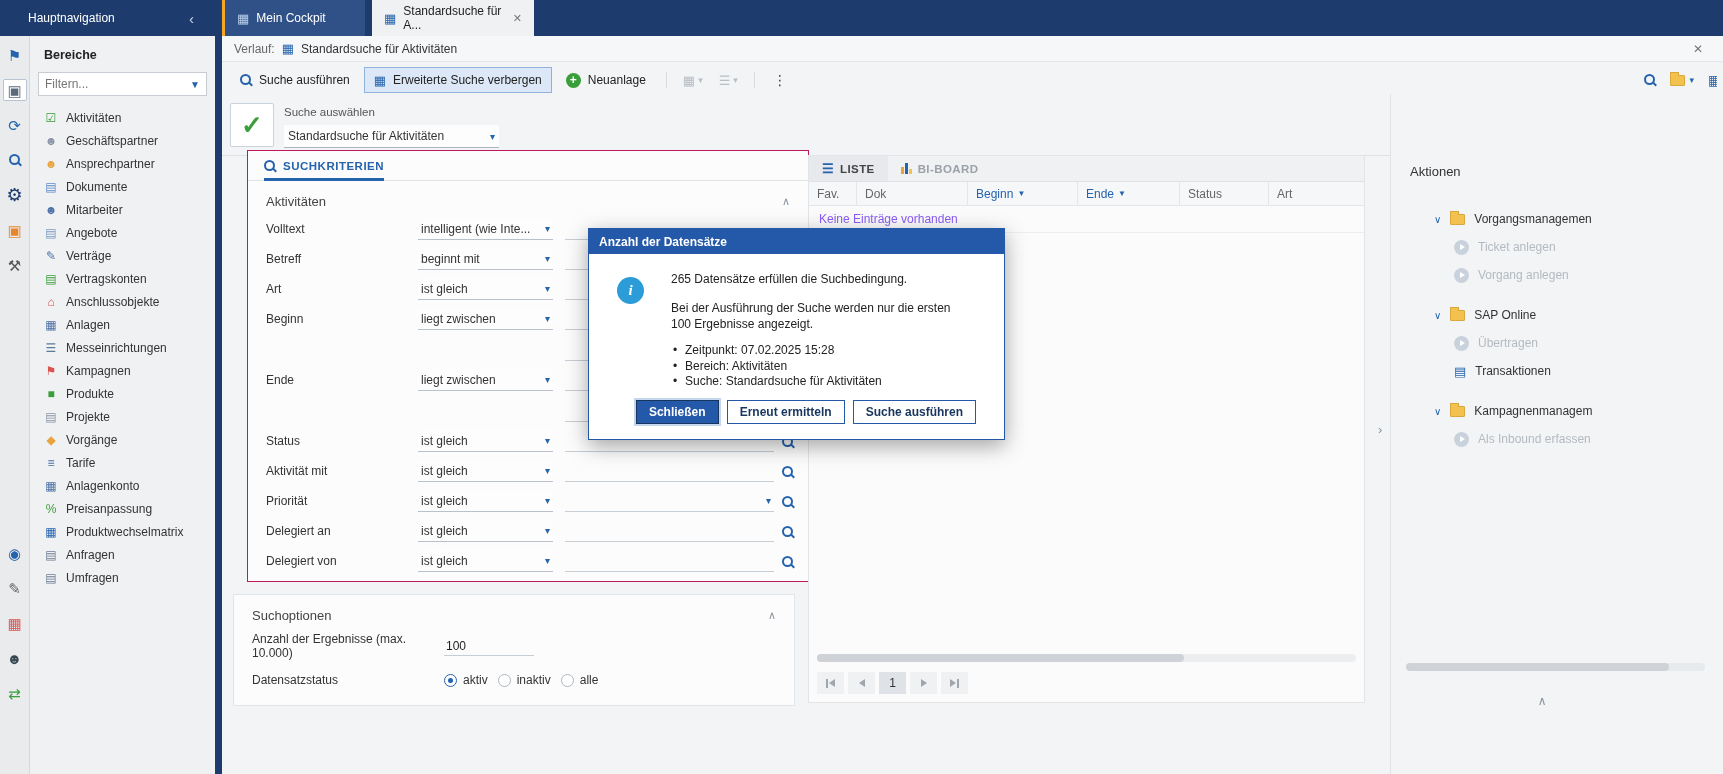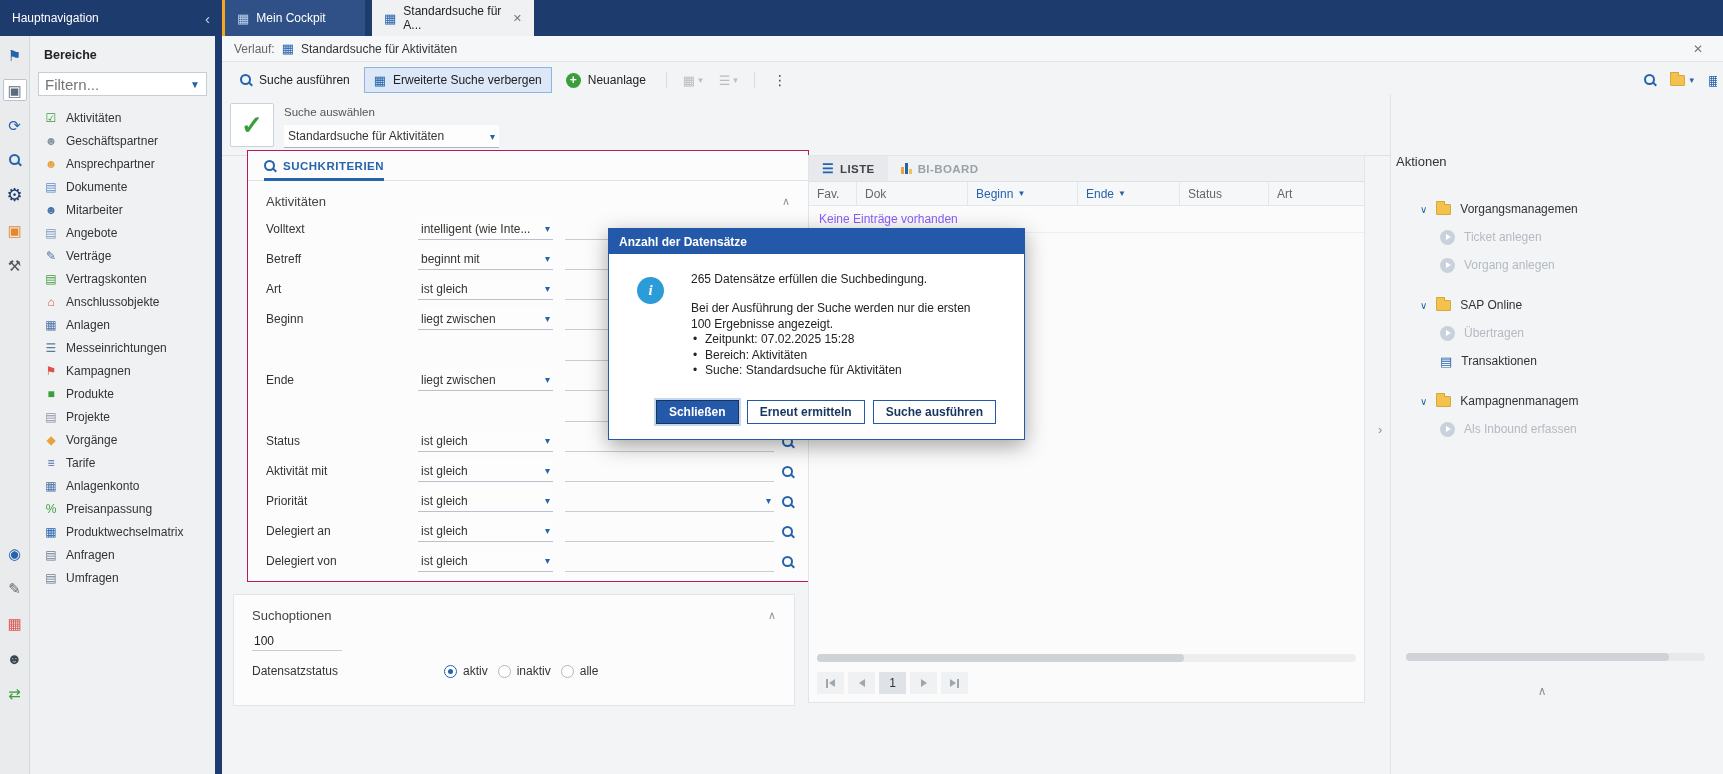"Hauptnavigation" .topbar-left { padding: 0 12px -> 0 28px }
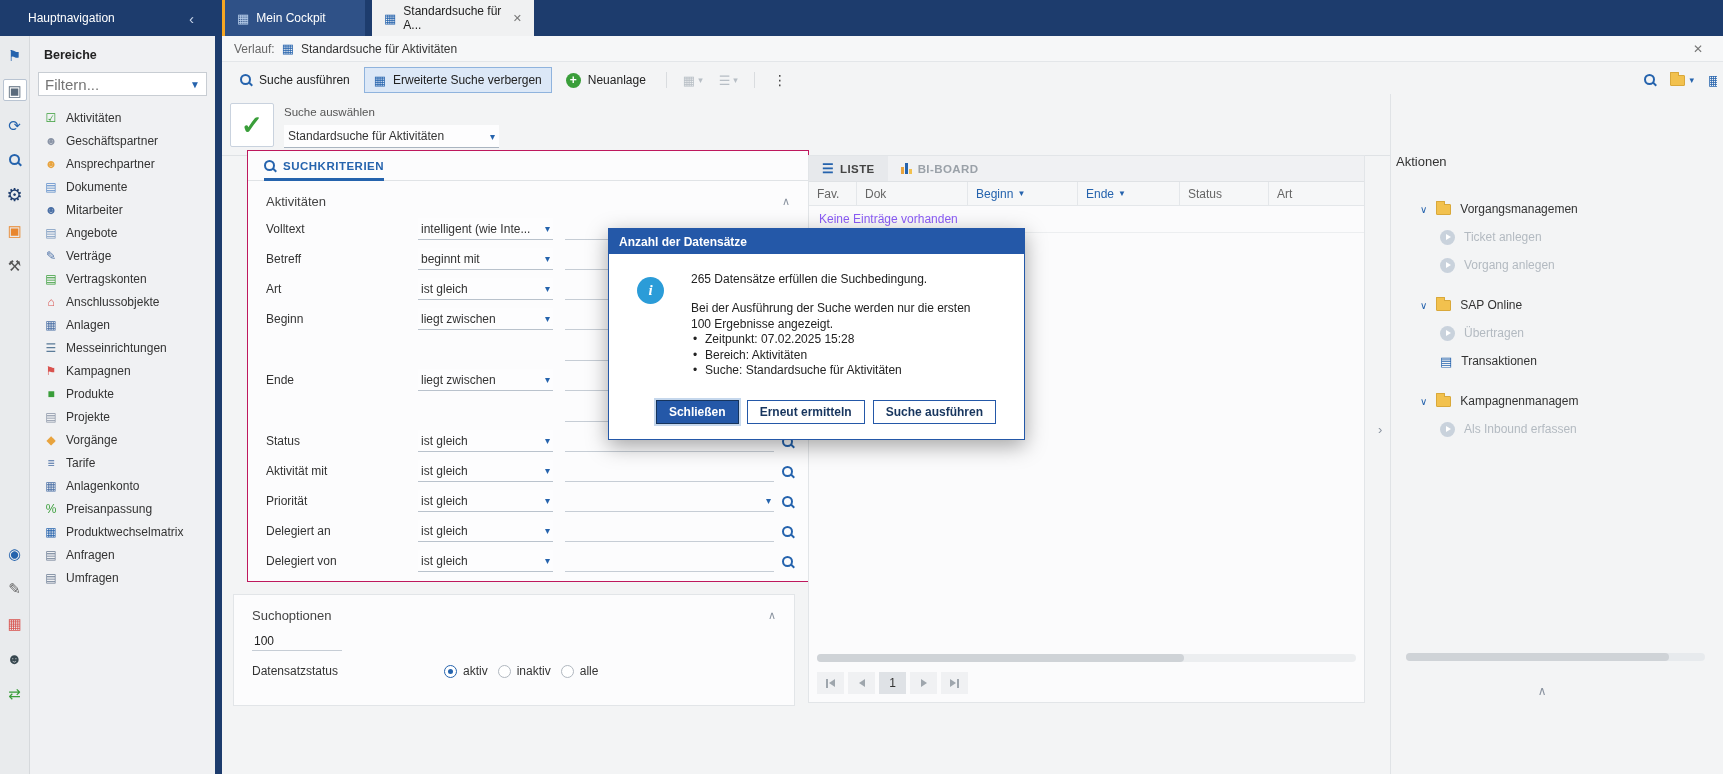"Filtern..." .filterbox input { font-size: 15px -> 12px }
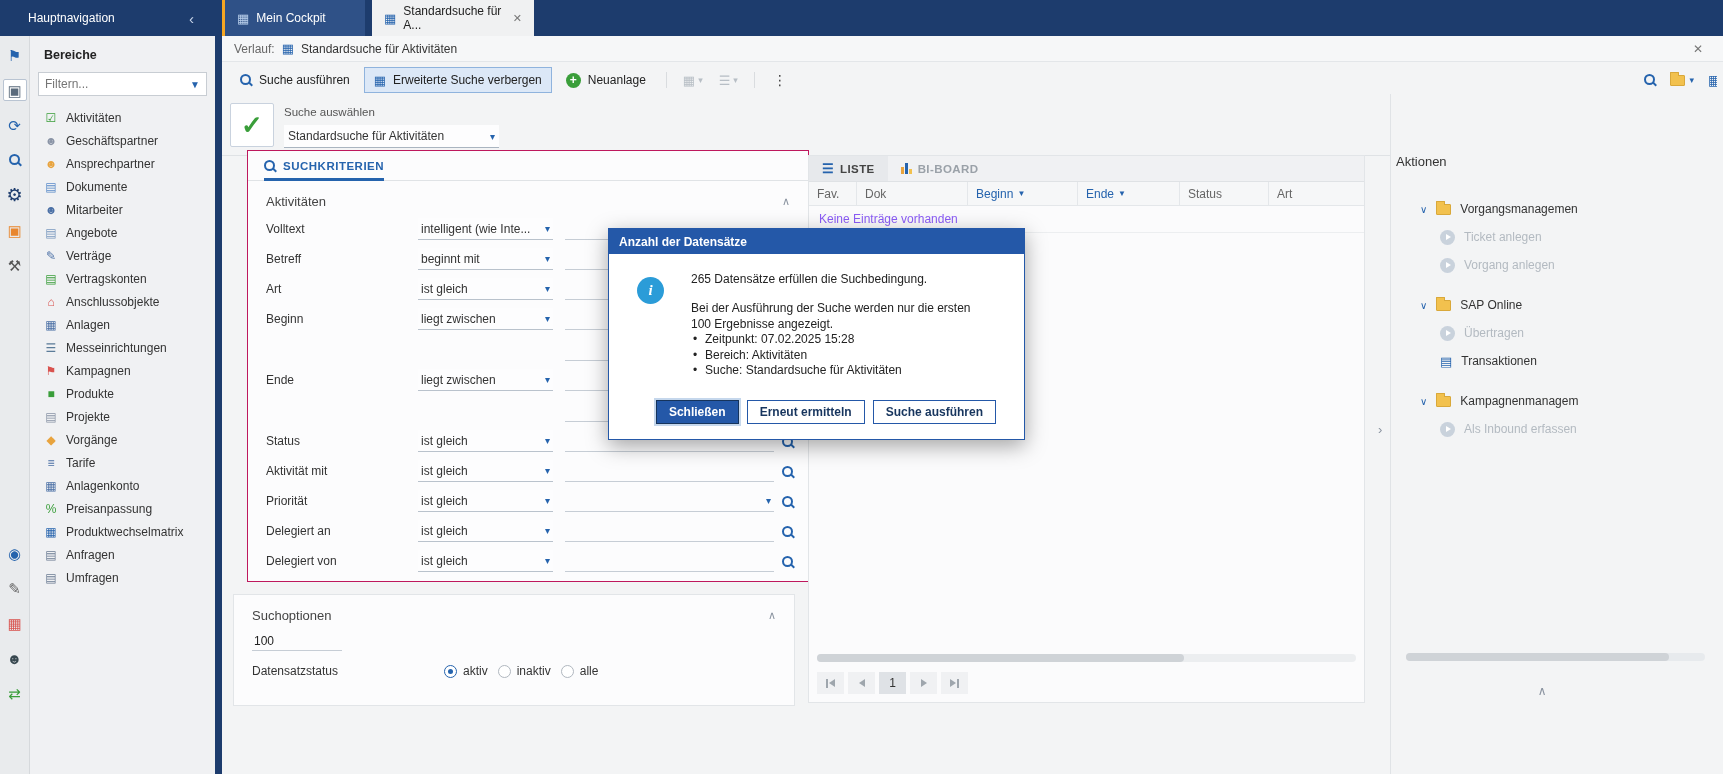"Aktionen" .actions { padding: 14px 0 0 4px -> 14px 0 0 18px; top: 104px -> 114px }
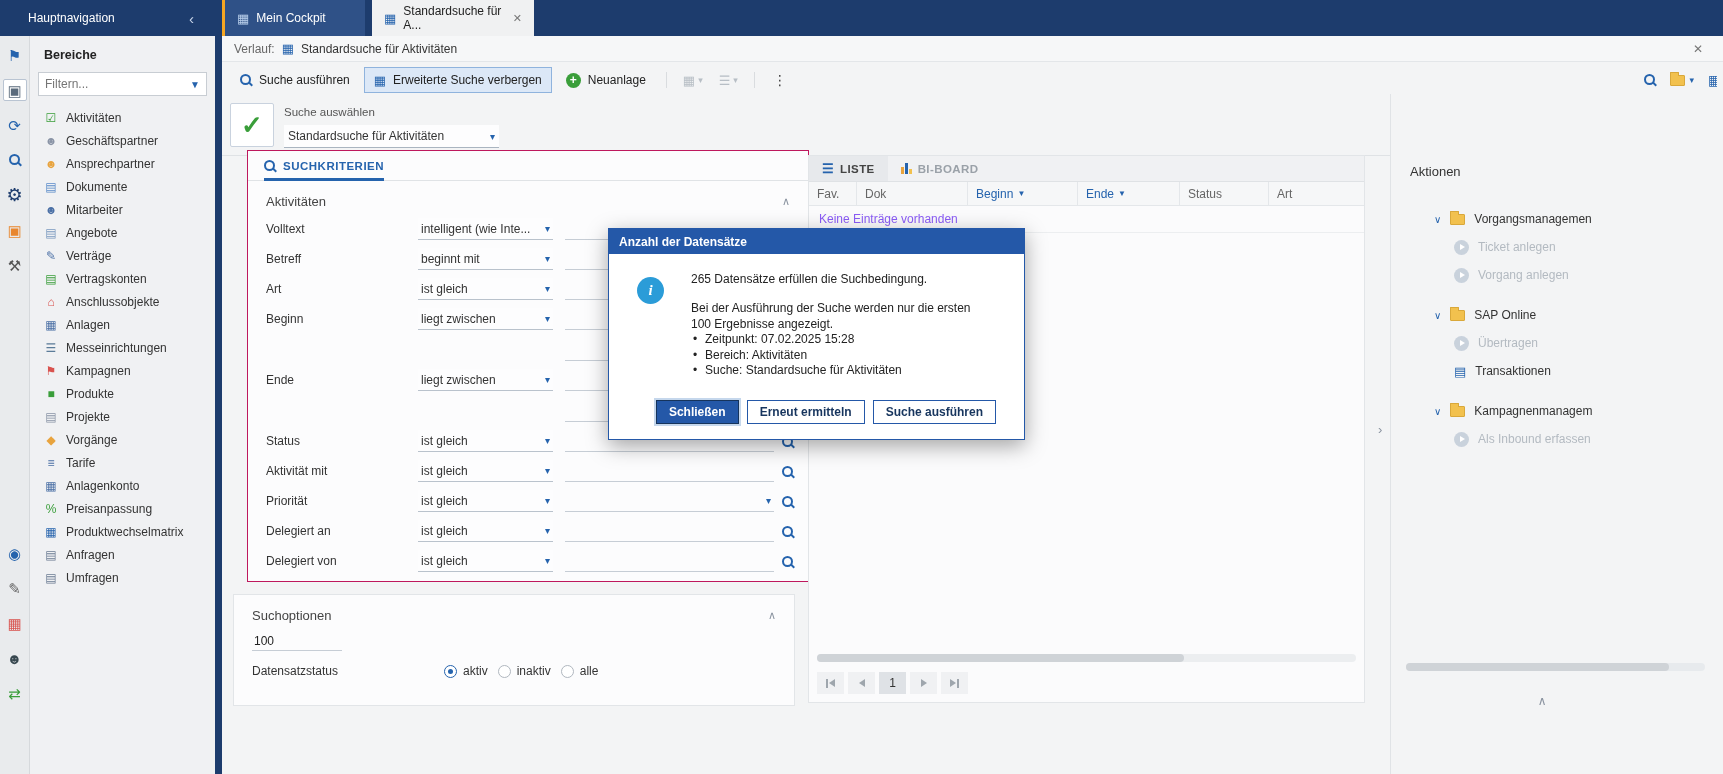"Anzahl der Datensätze" .dialog { left: 608px -> 588px }
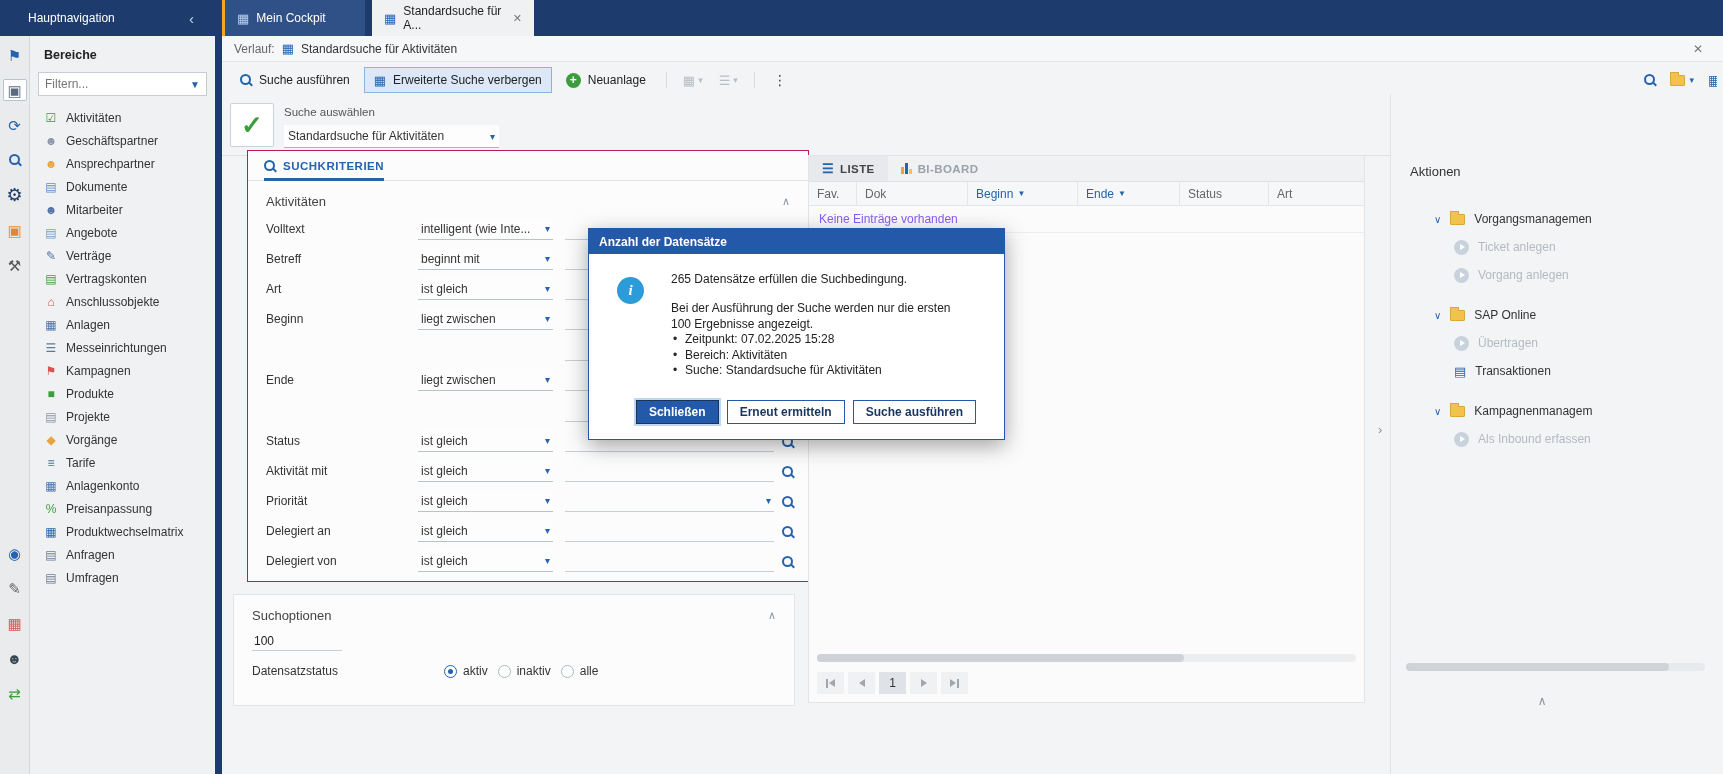"Bei der Ausführung der Suche" .dlg-line2 { margin-bottom: 0 -> 11px }
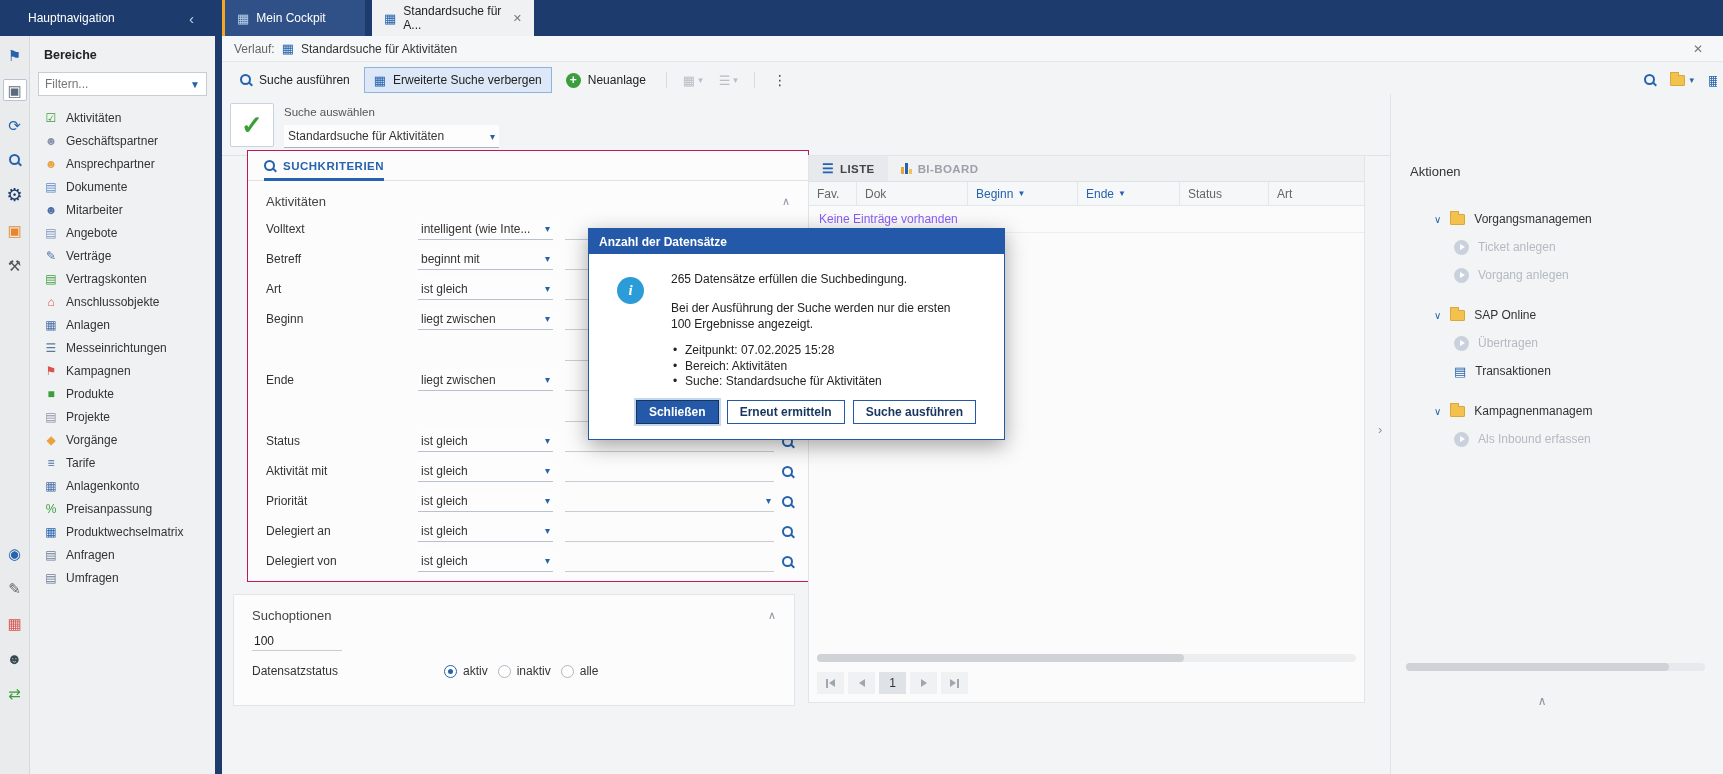"Anzahl der Ergebnisse (max. 10.000)" span.olbl { html: none -> <span>Anzahl der Ergebnisse (max. 10.000)</span> }
